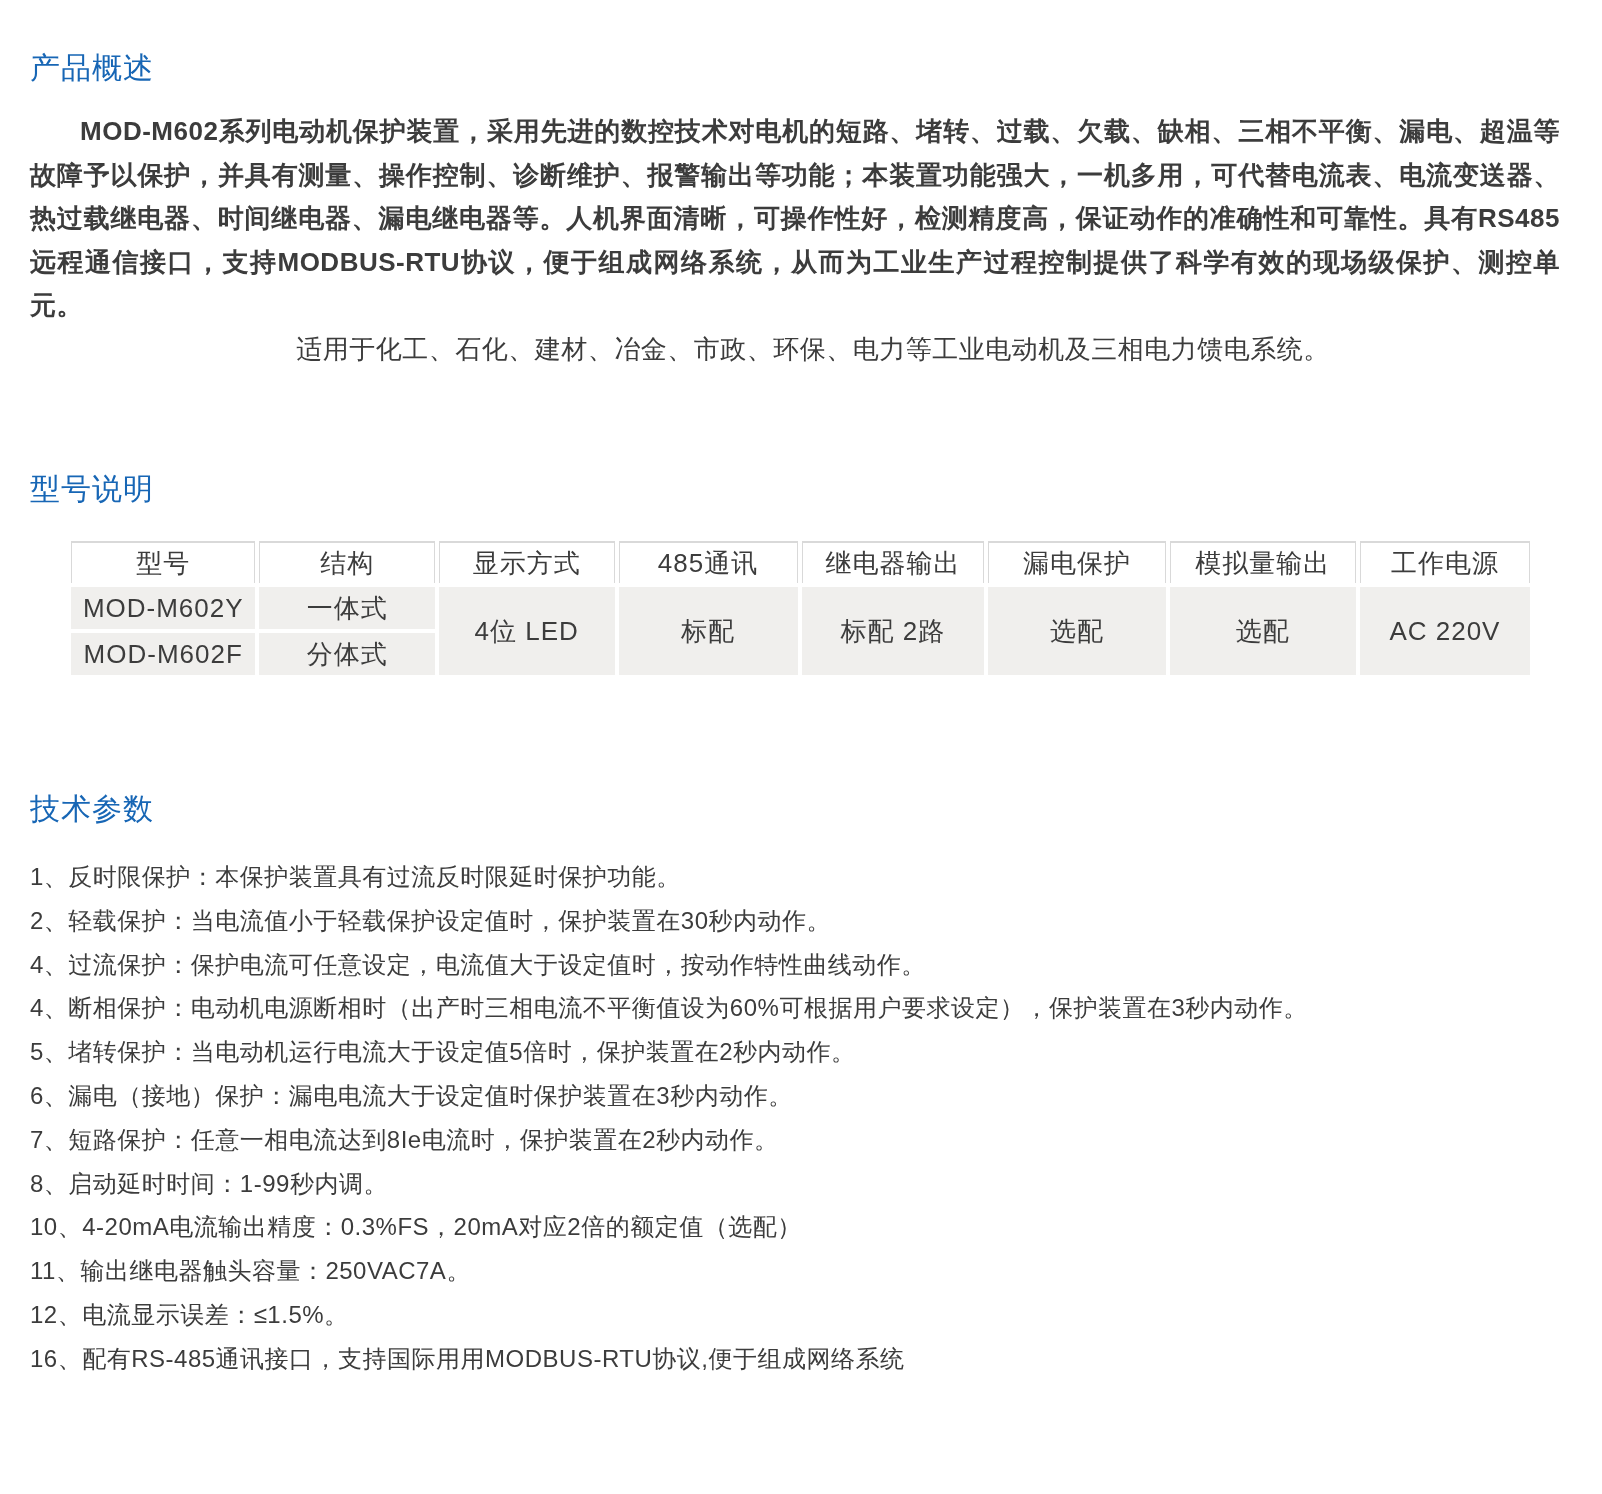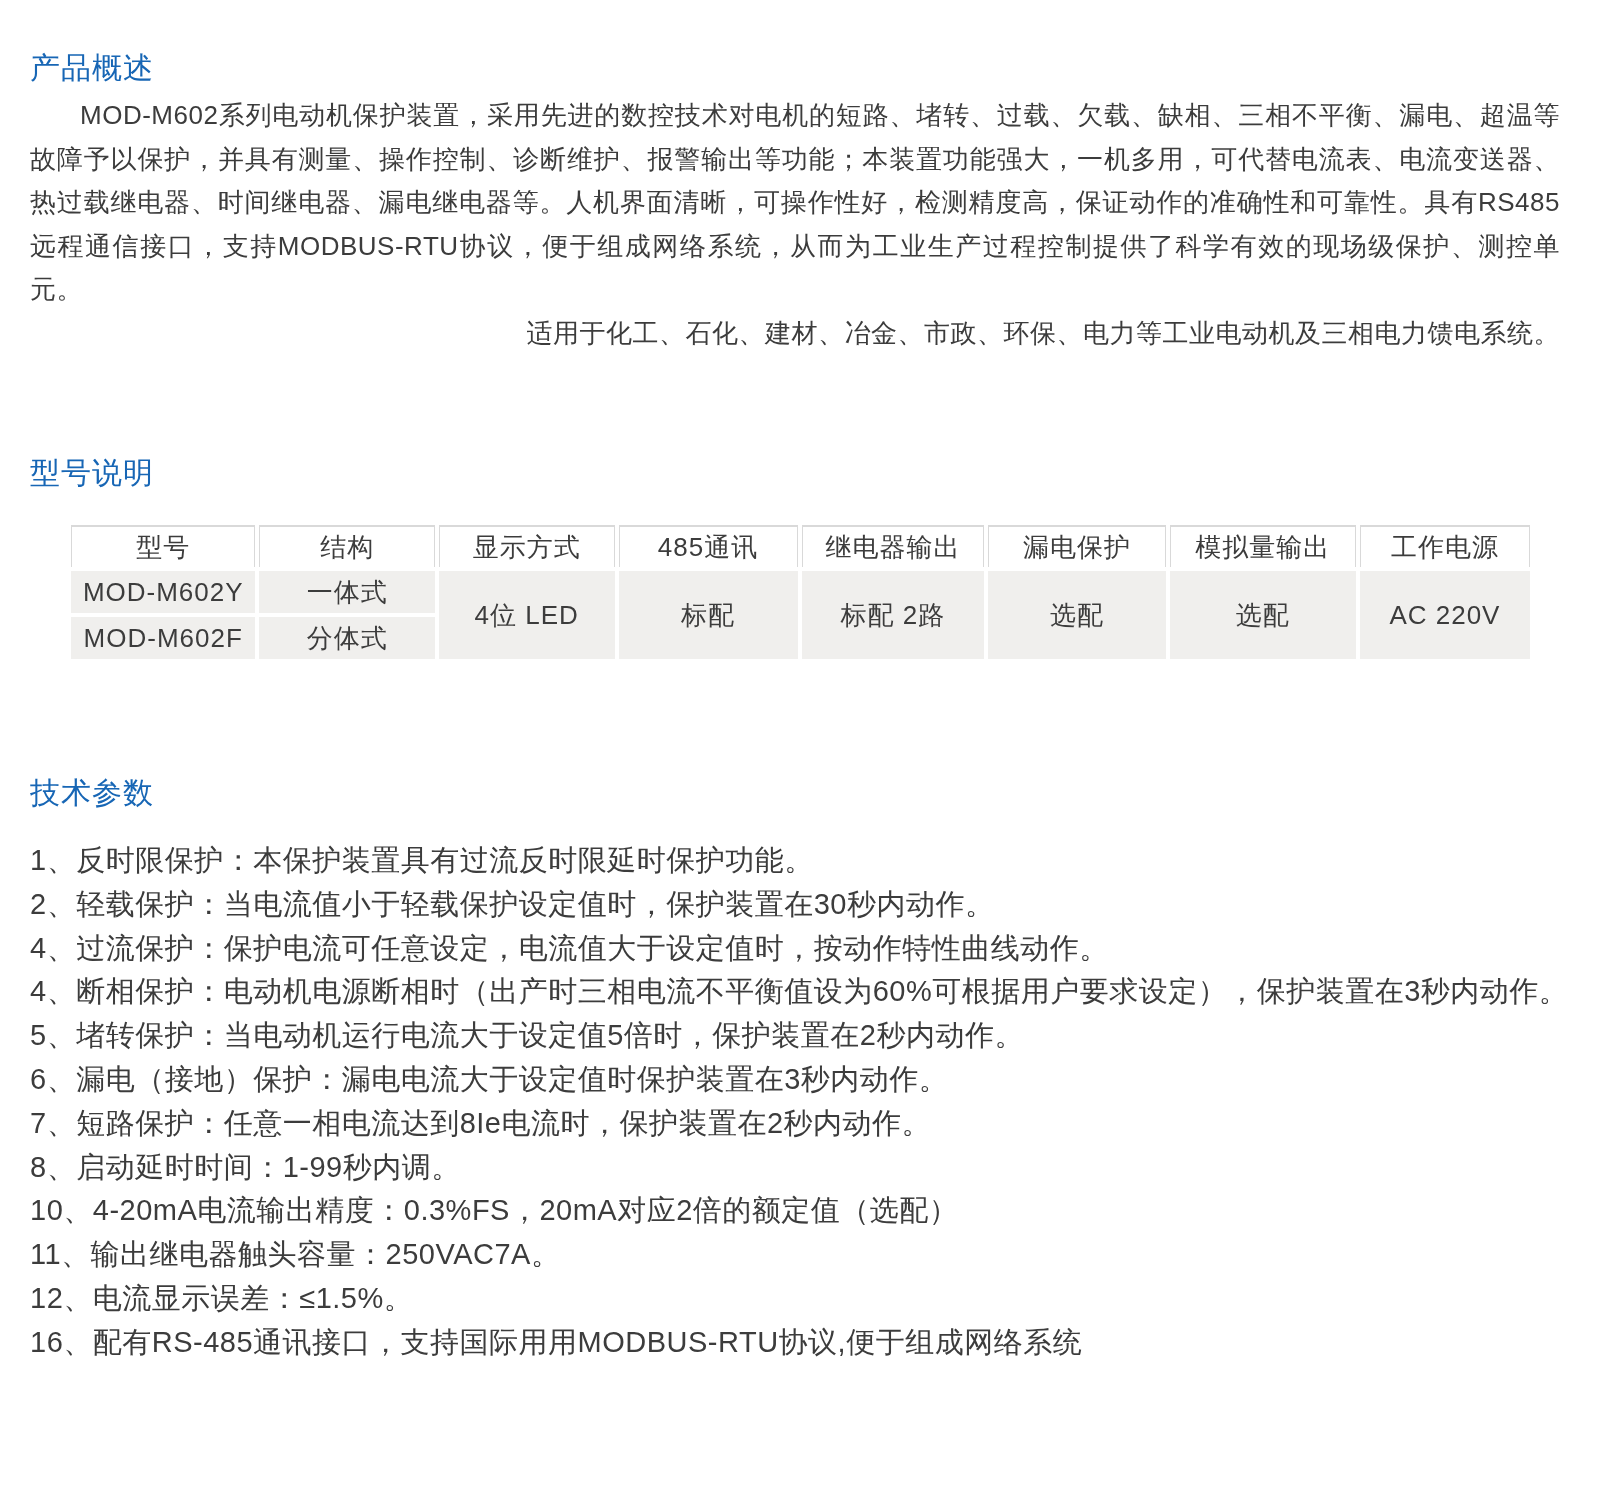"MOD-M602系列电动机保护装置，采用先进的数控技术对电机的短路、堵转、过载、" .overview-para.first { font-weight: none -> bold; margin-top: 8px -> 24px }
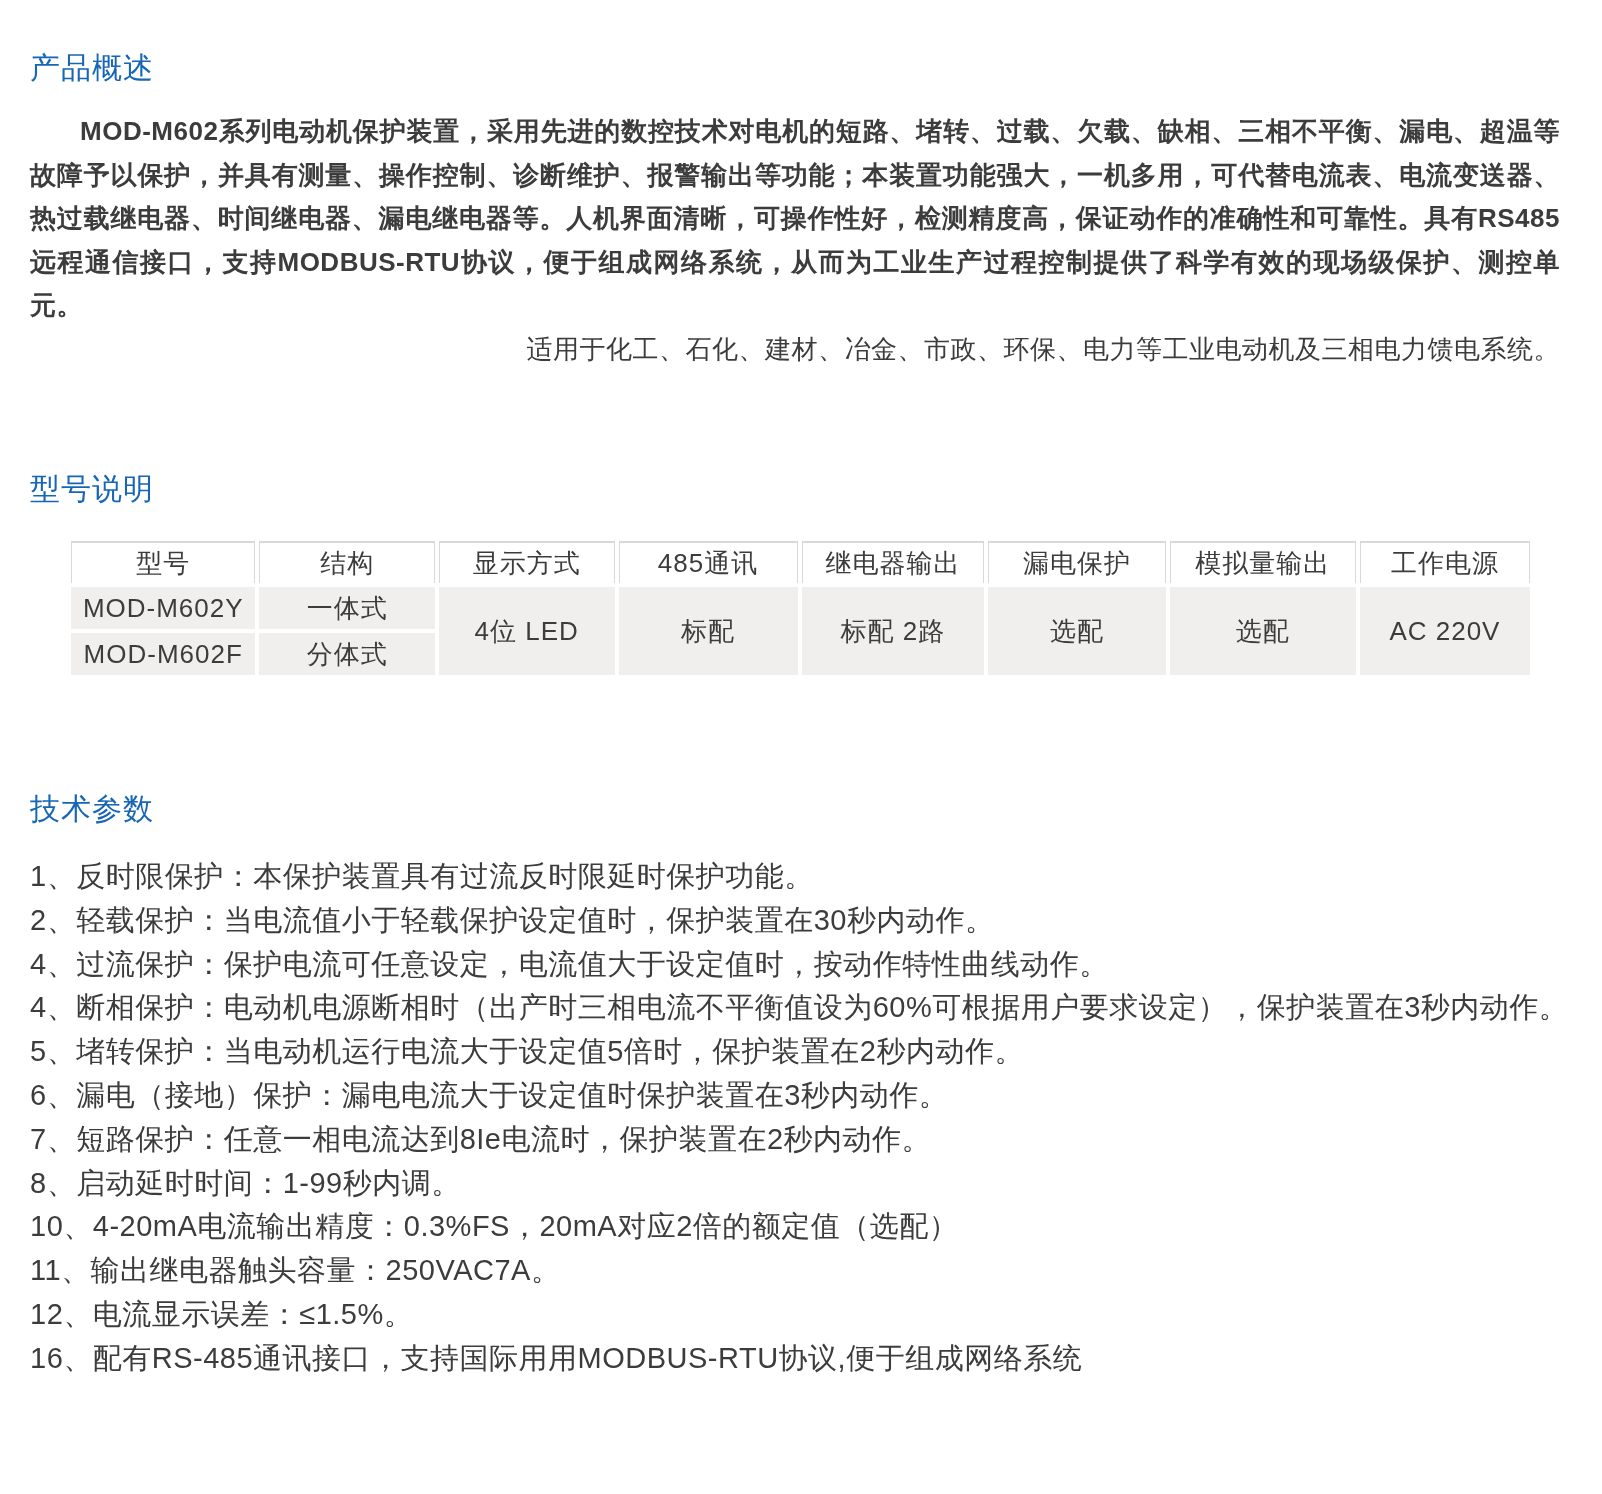"适用于化工、石化、建材、冶金、市政、环保、电力等工业电动机及三相电力馈电系统。" .overview-para.second { text-align: right -> center }
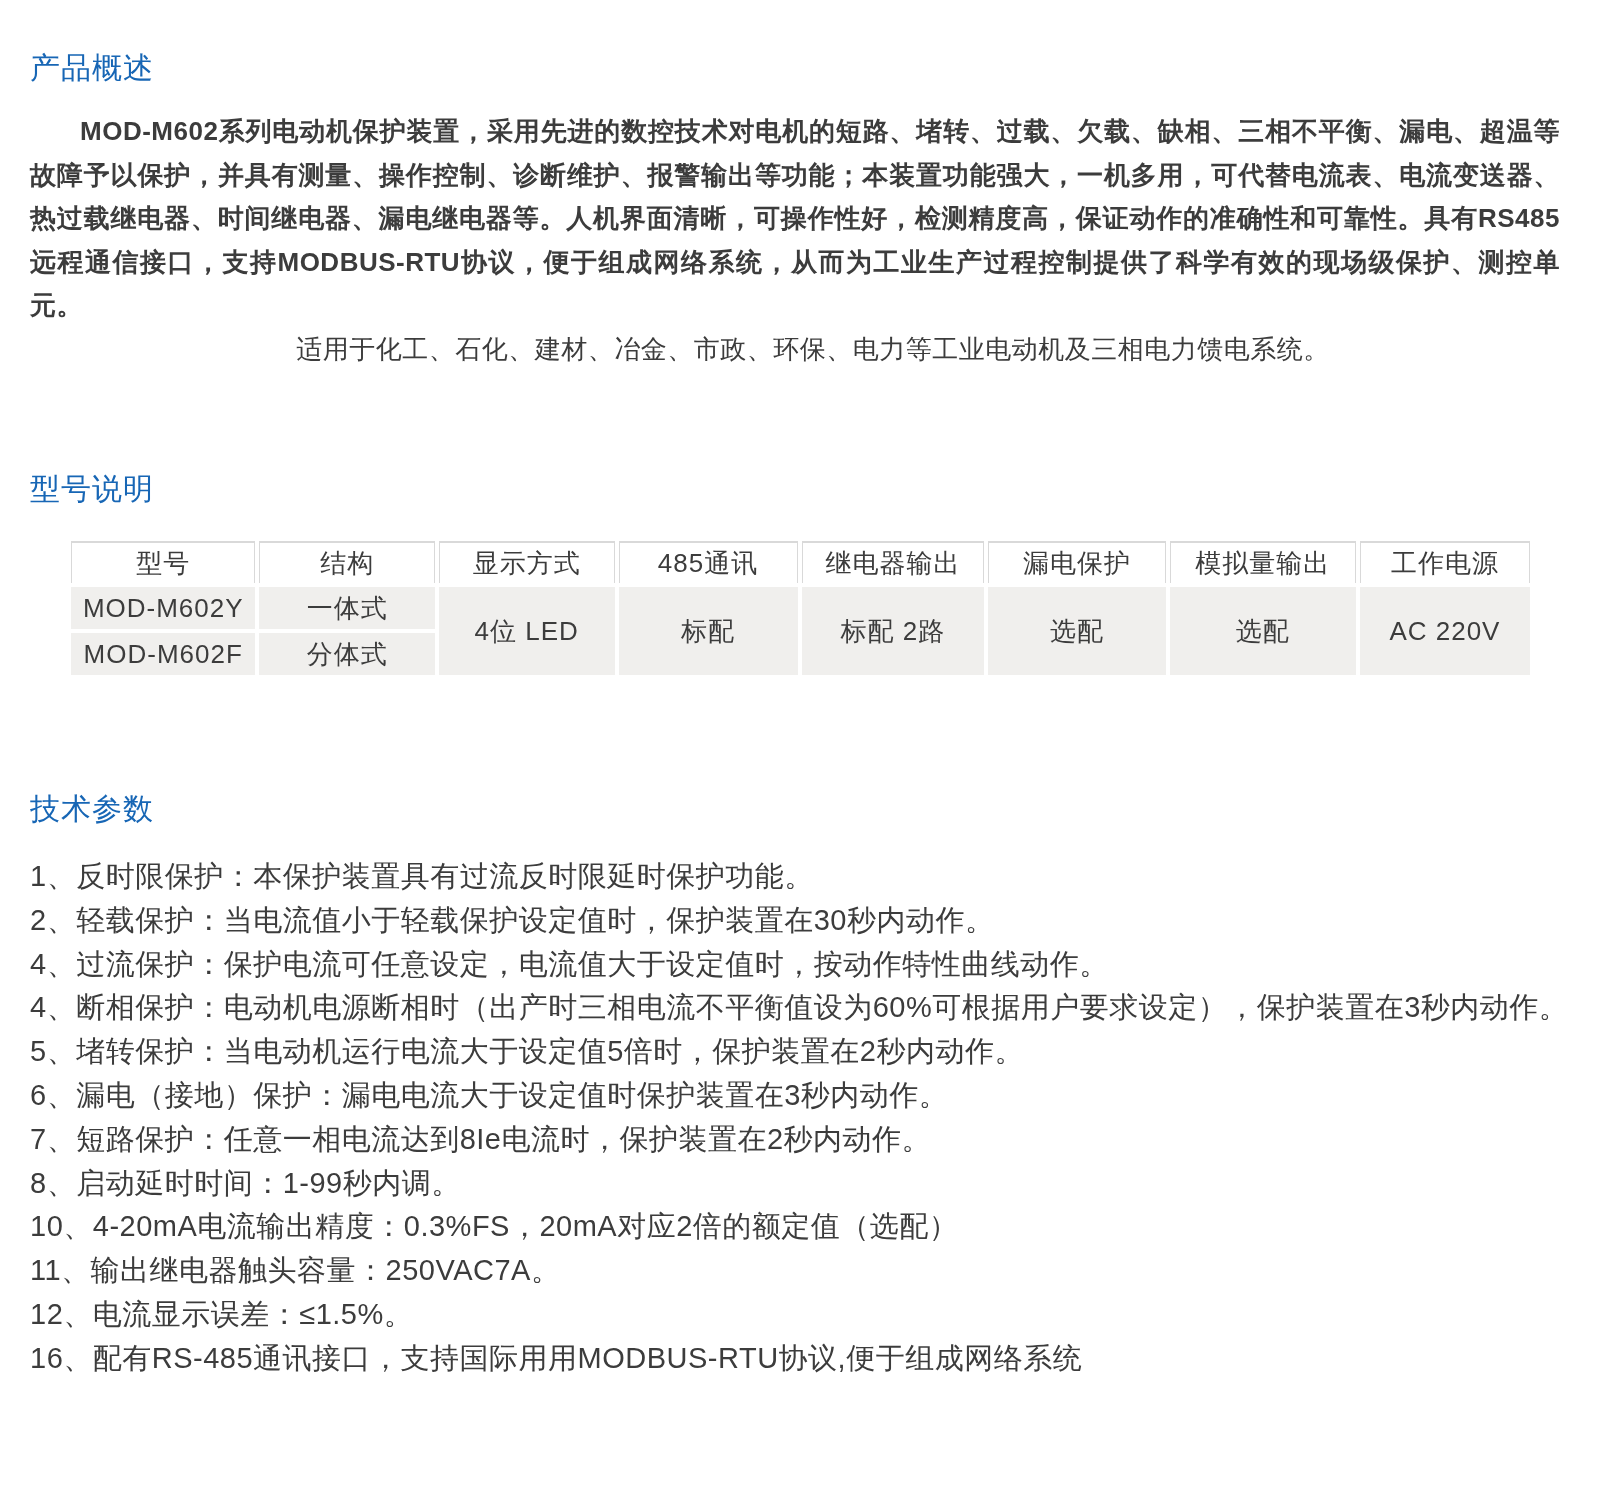"1、反时限保护：本保护装置具有过流反时限延时保护功能。" .specs-list li { font-size: 29px -> 24px }
